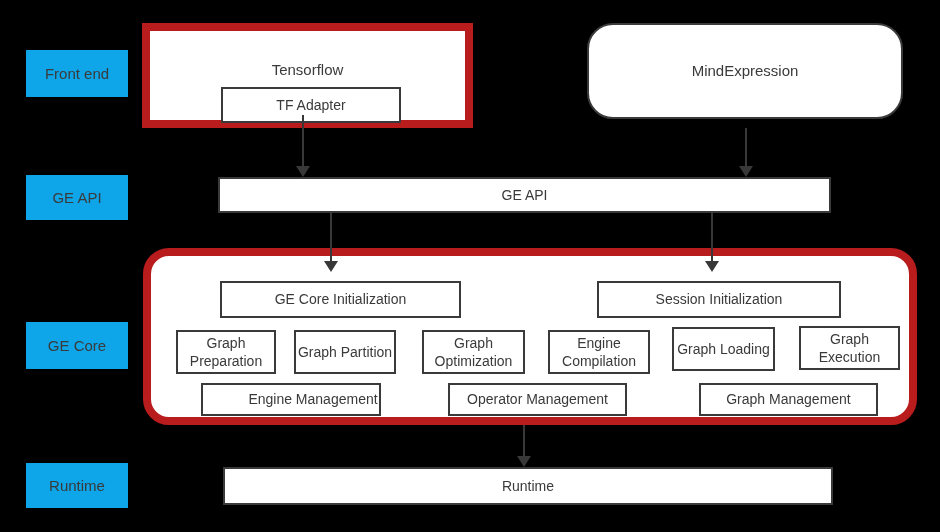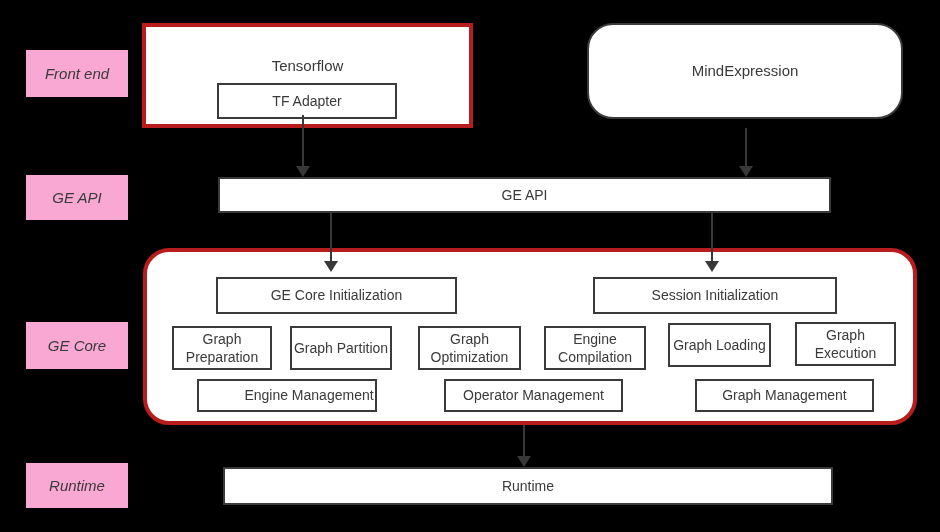"Front end" .side-label { background: #f9a8d4 -> #0ea5e9; font-style: italic -> none }
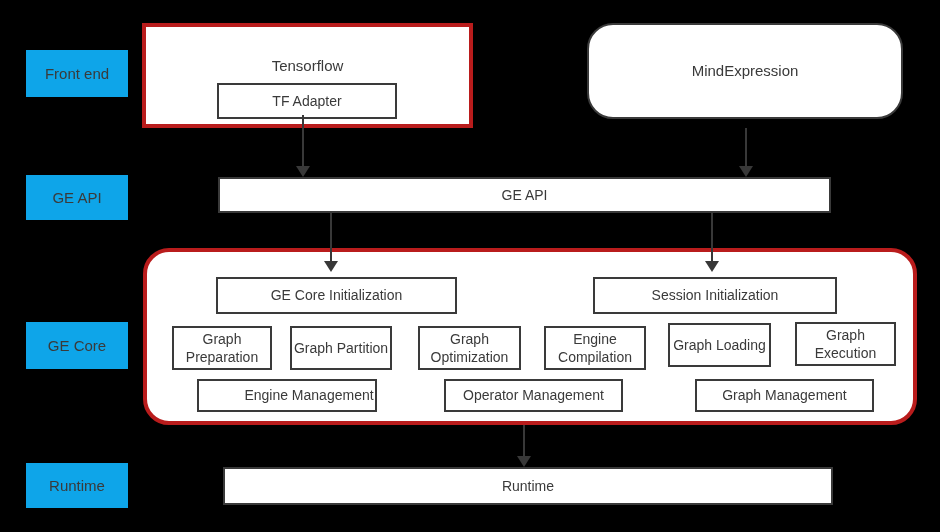"Tensorflow" .container-box { border: 4px solid #b91c1c -> 8px solid #b91c1c }
